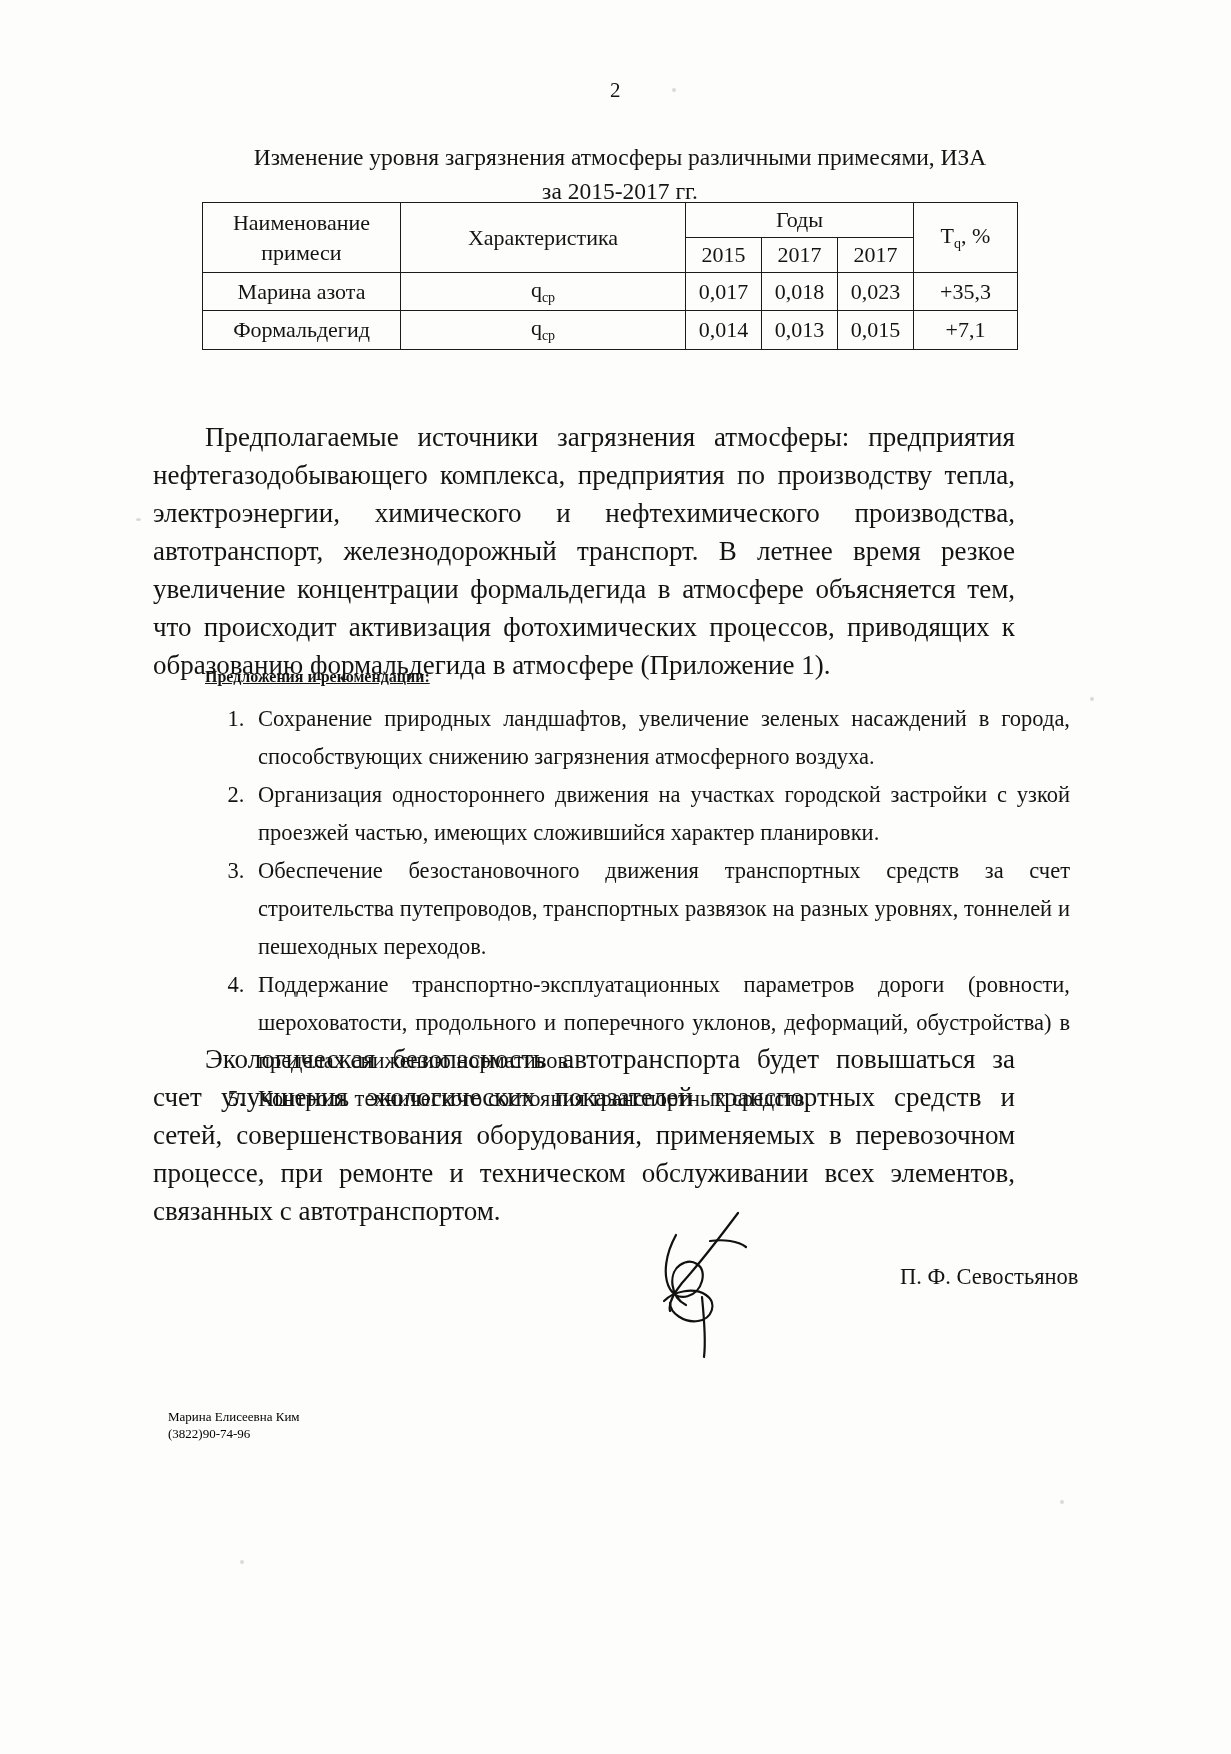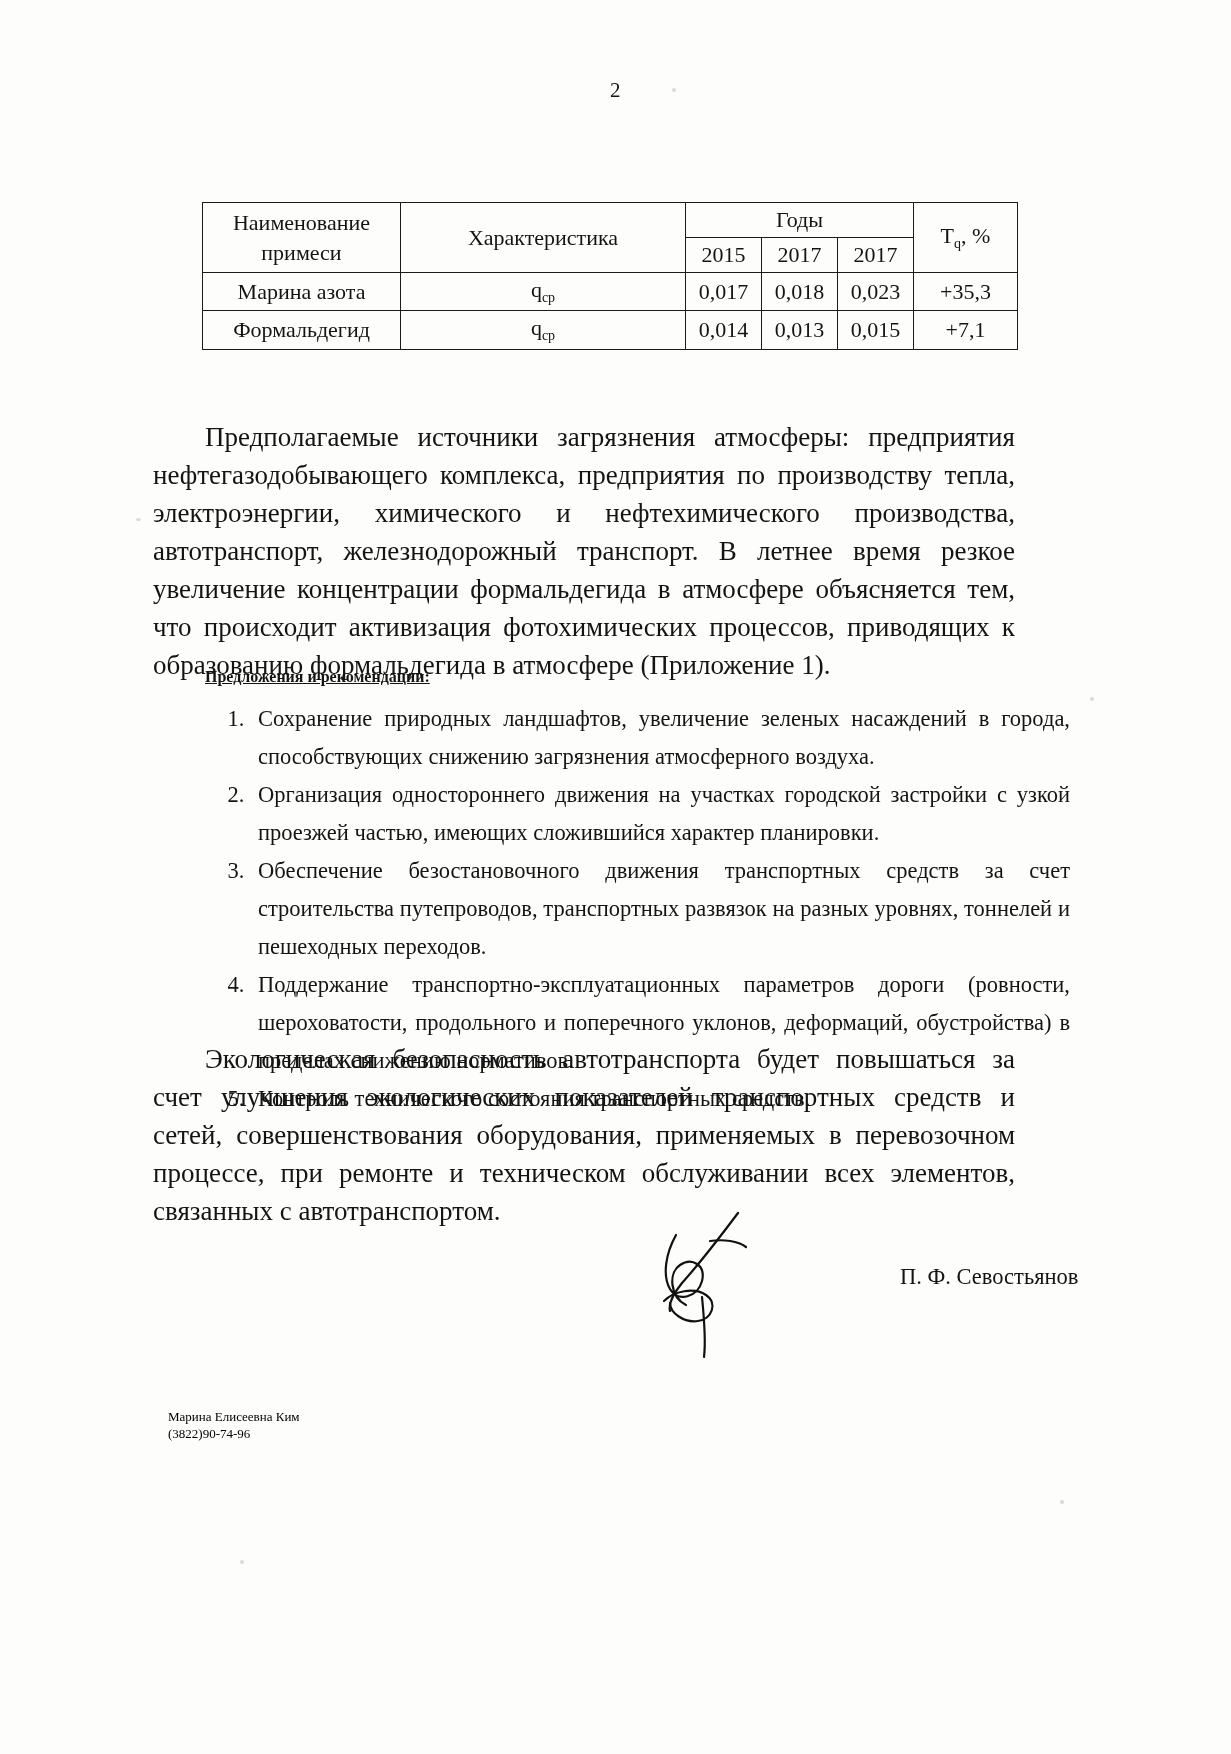"Изменение уровня загрязнения атмосферы" div.doc-title { html: none -> <div> <span>Изменение уровня загрязнения атмосферы различными примесями, ИЗА</span><br> <span>за 2015-2017 гг.</span> </div> }
